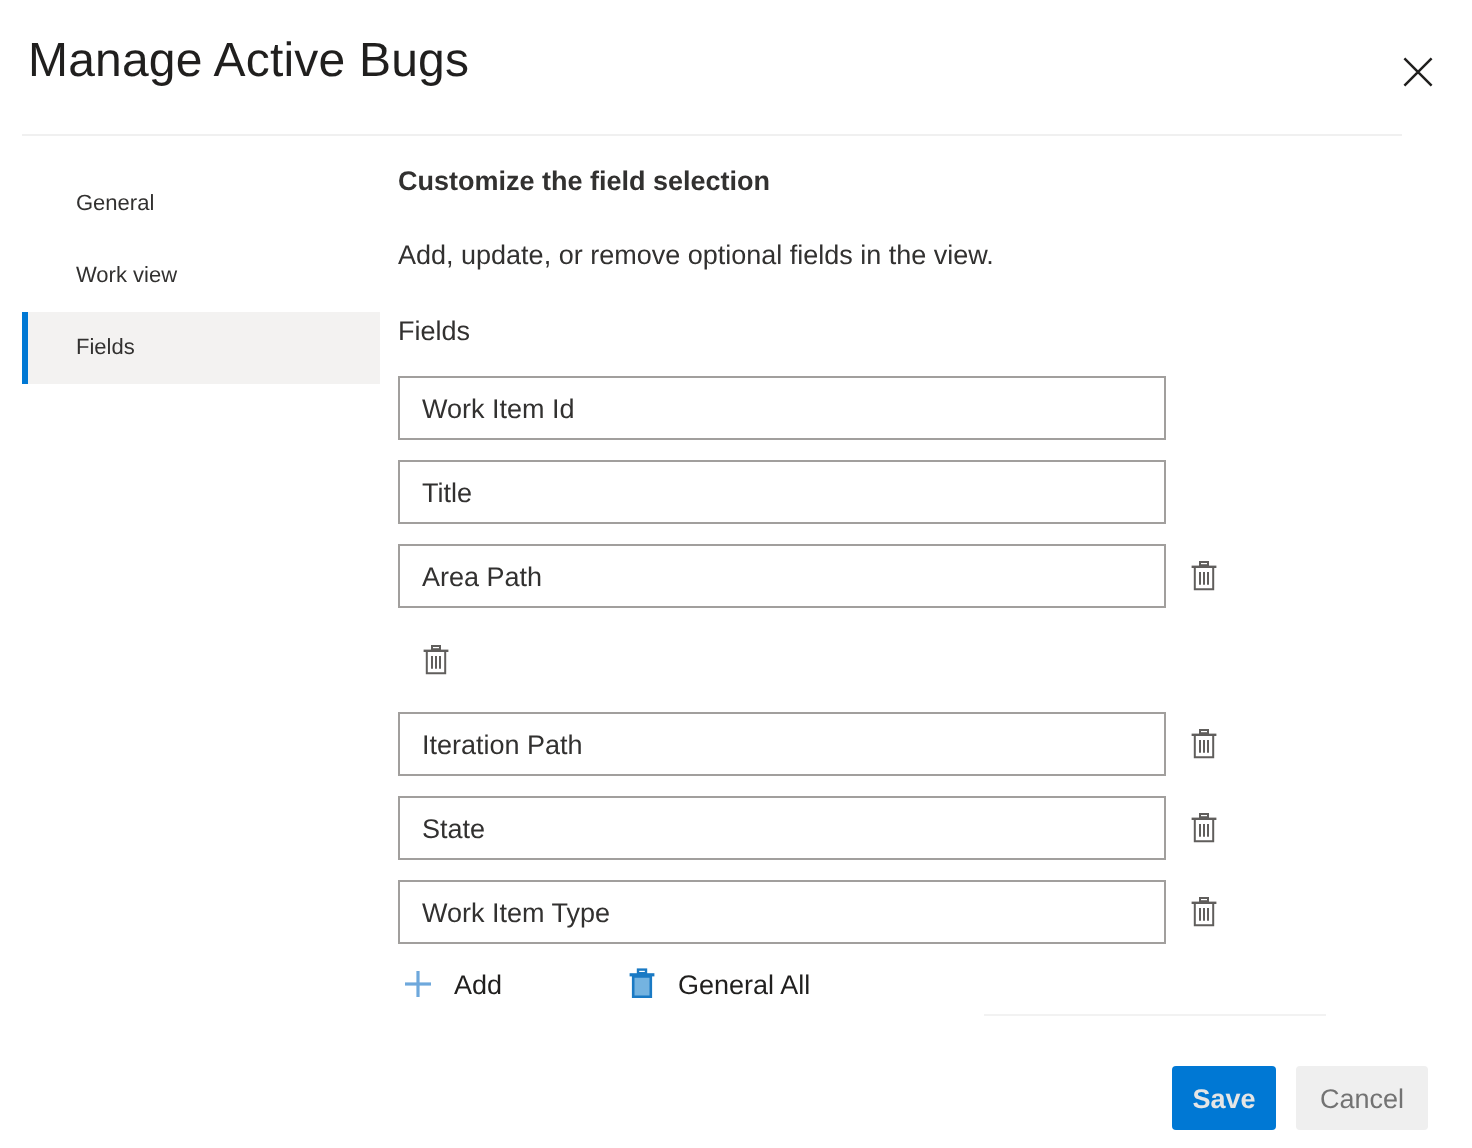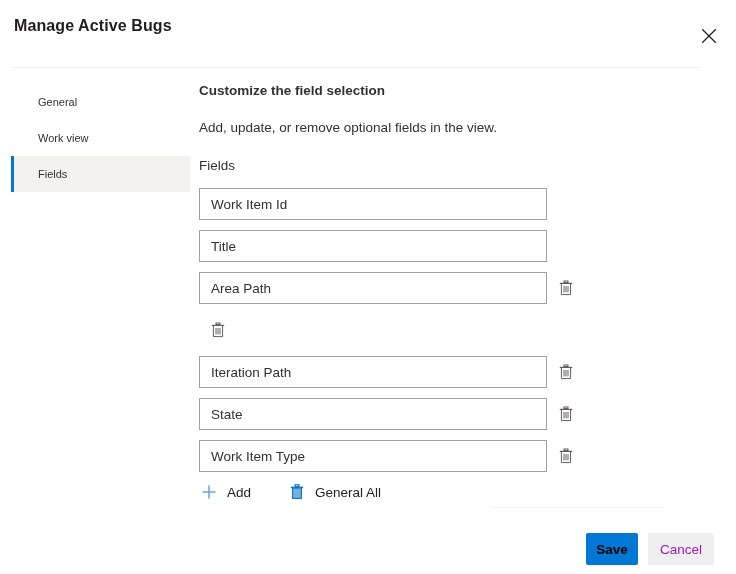"Manage Active Bugs" #dialog-title { font-size: 16px -> 24px; font-weight: bold -> normal }
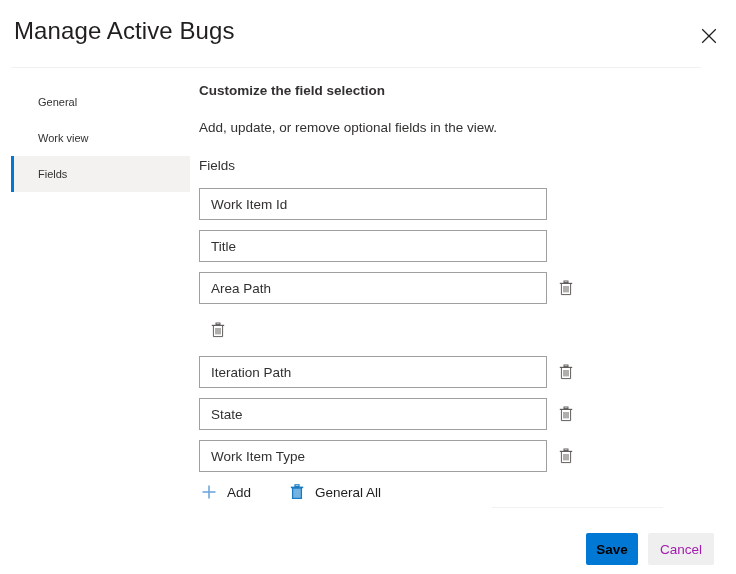"Work Item Id" .field-input { width: 348px -> 384px }
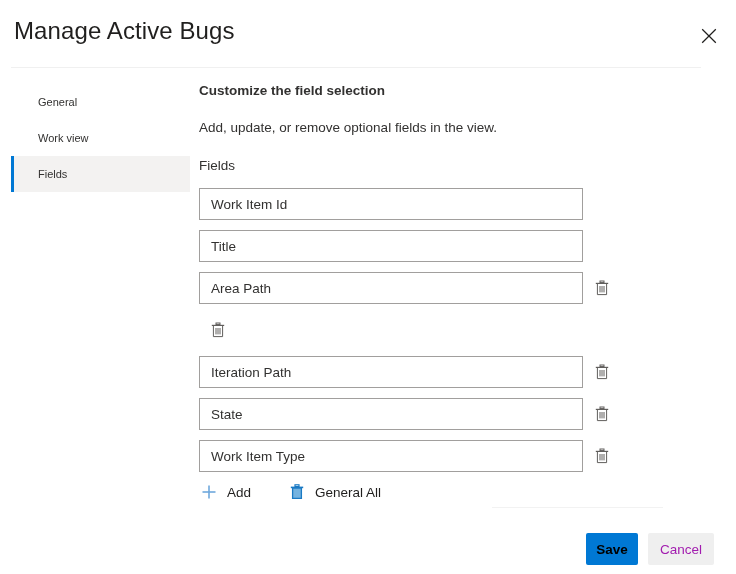"Add" #field-actions { gap: none -> 24px }
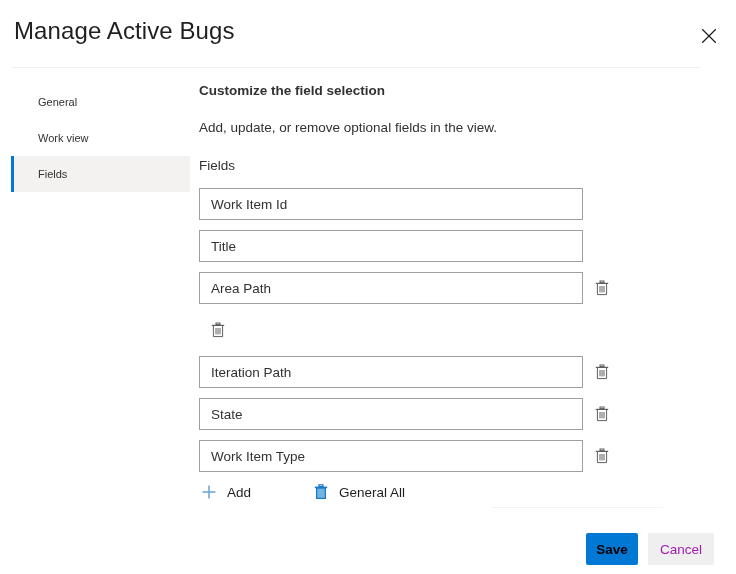"Save" #save-button { color: #000000 -> #e5e5e5 }
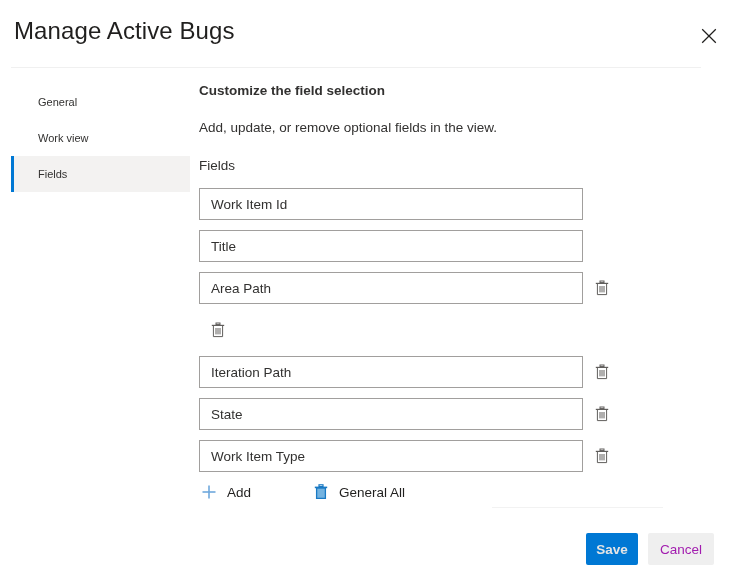"Cancel" #cancel-button { color: #a21caf -> #737373 }
